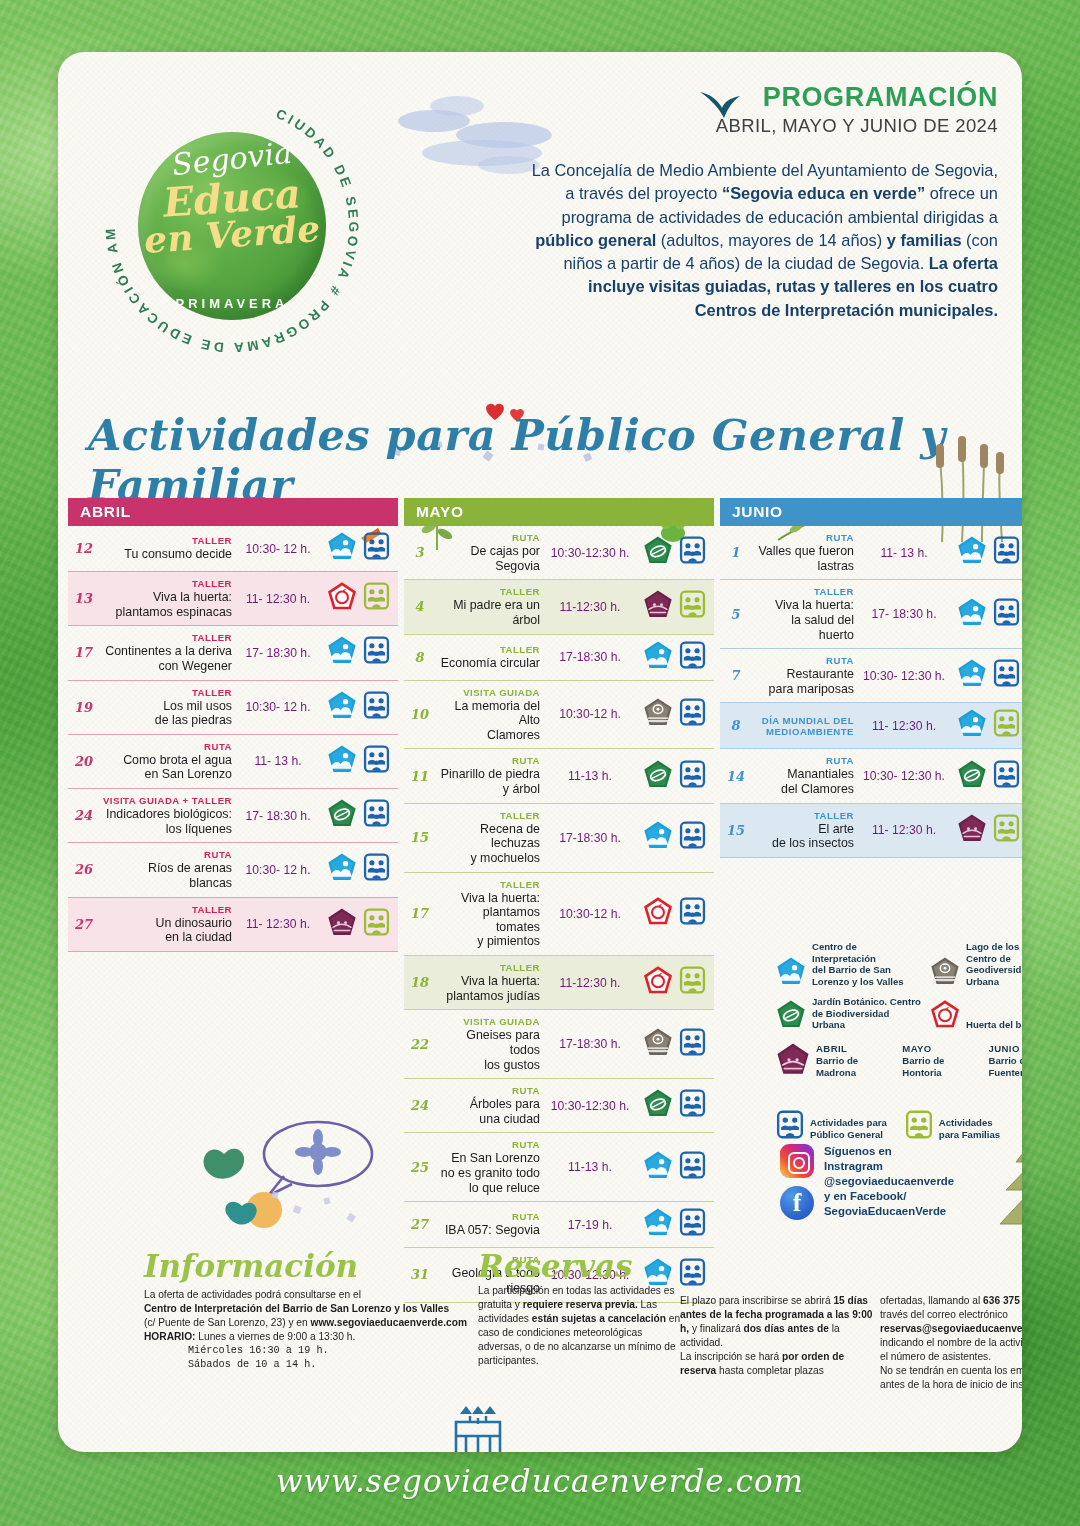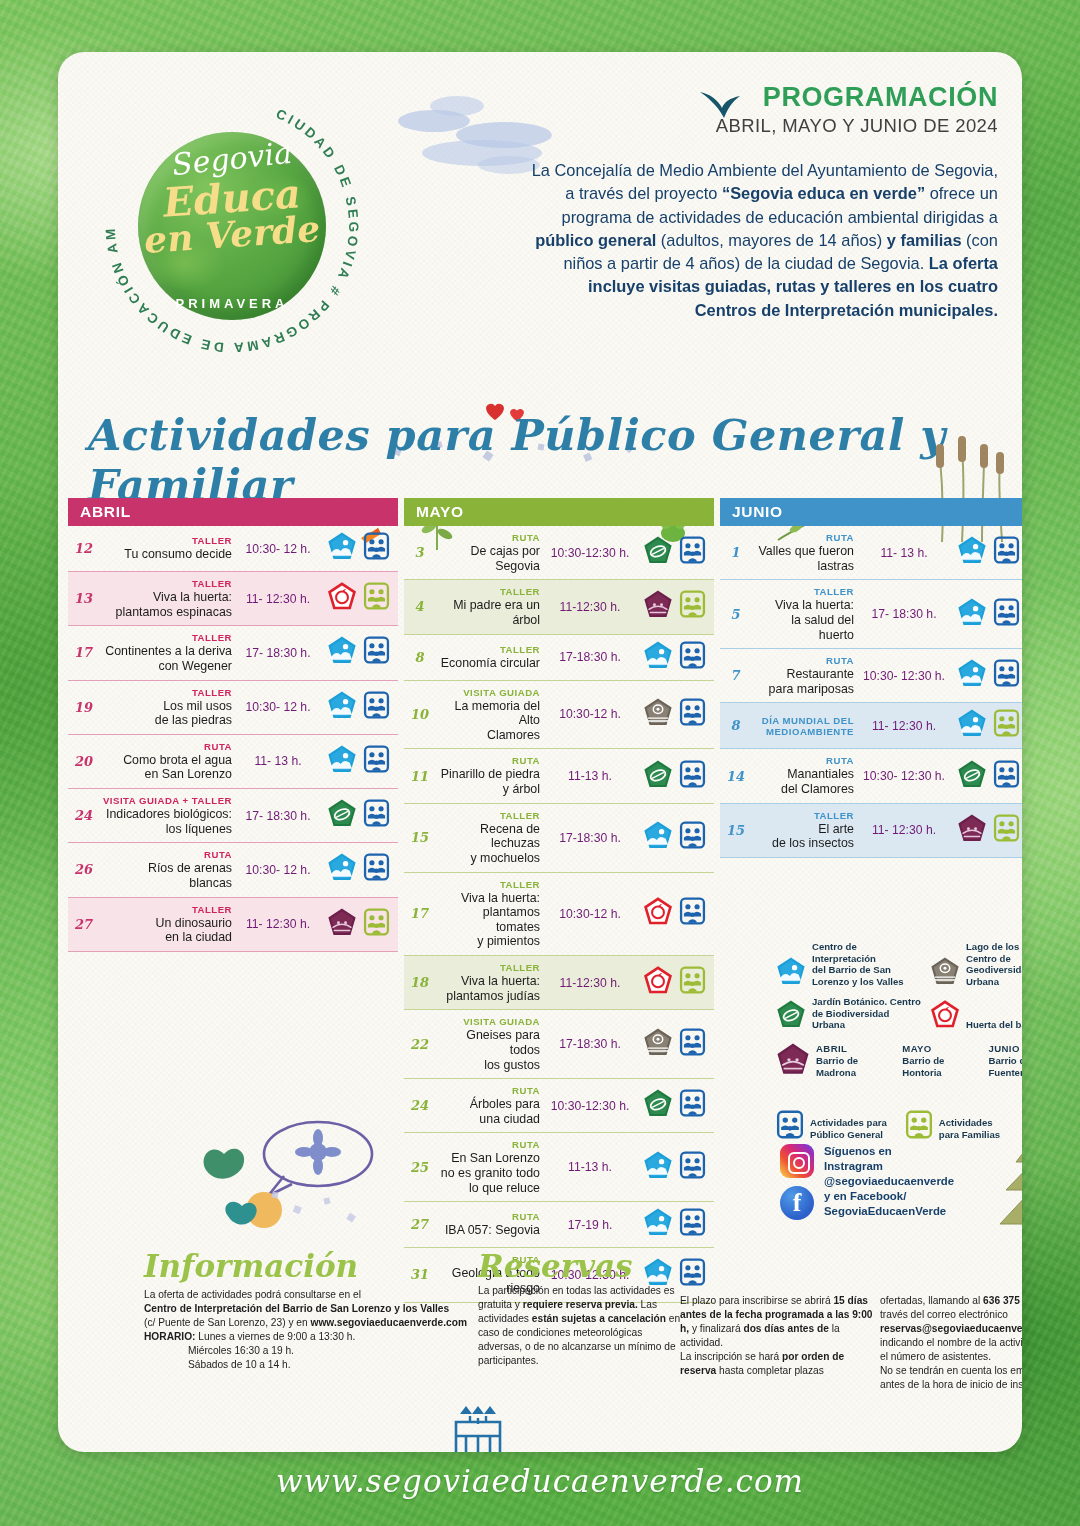"Miércoles 16:30 a 19 h." .indent { font-family: none -> Liberation Mono, monospace }
